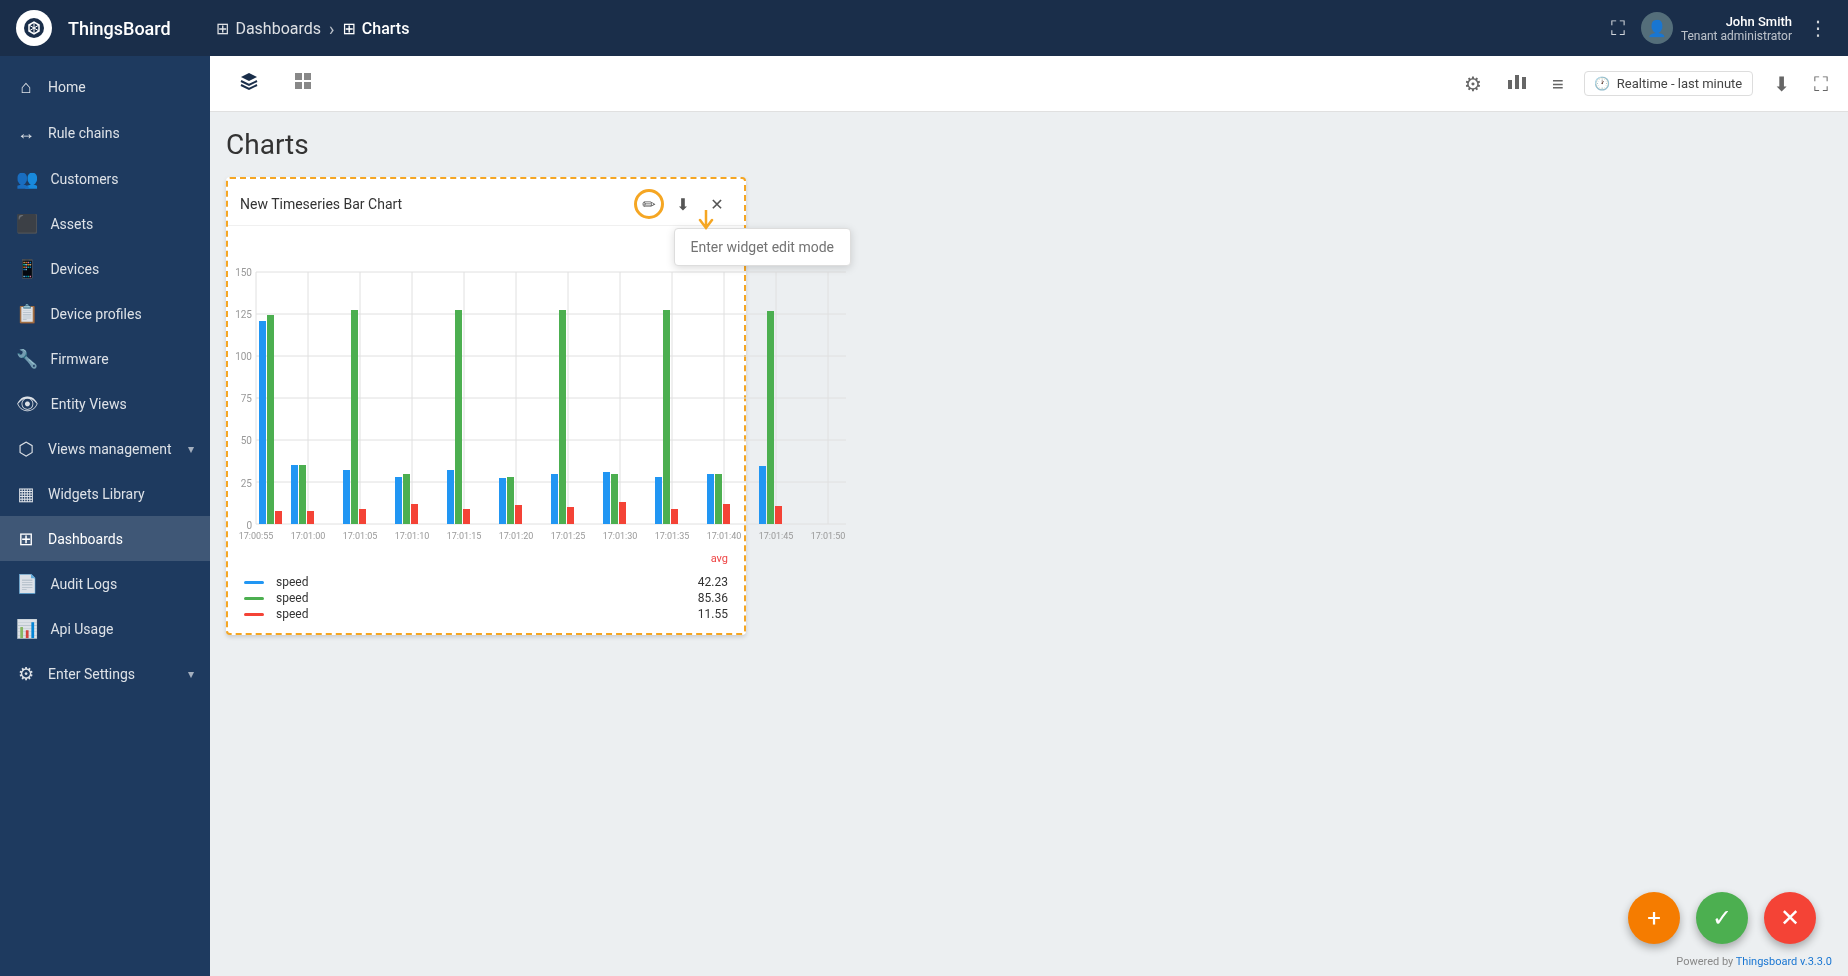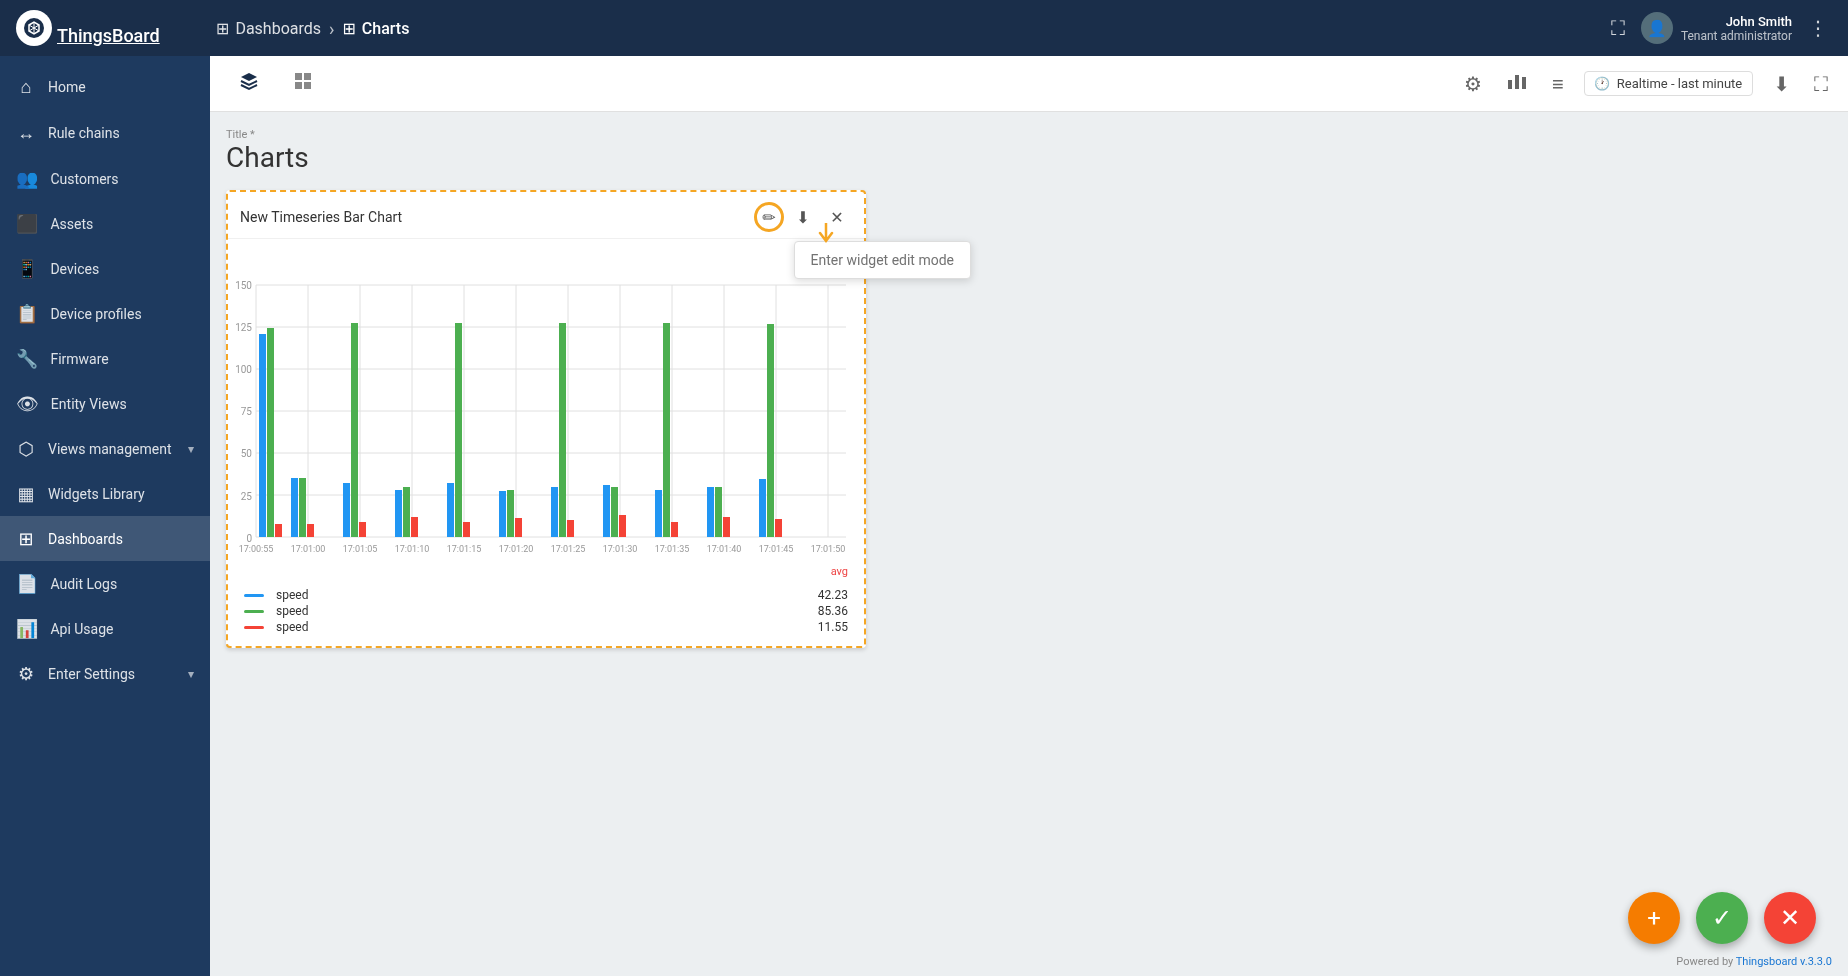"ThingsBoard" .topbar-logo { align-items: flex-end -> center; gap: 5px -> 16px; text-decoration: underline -> none }
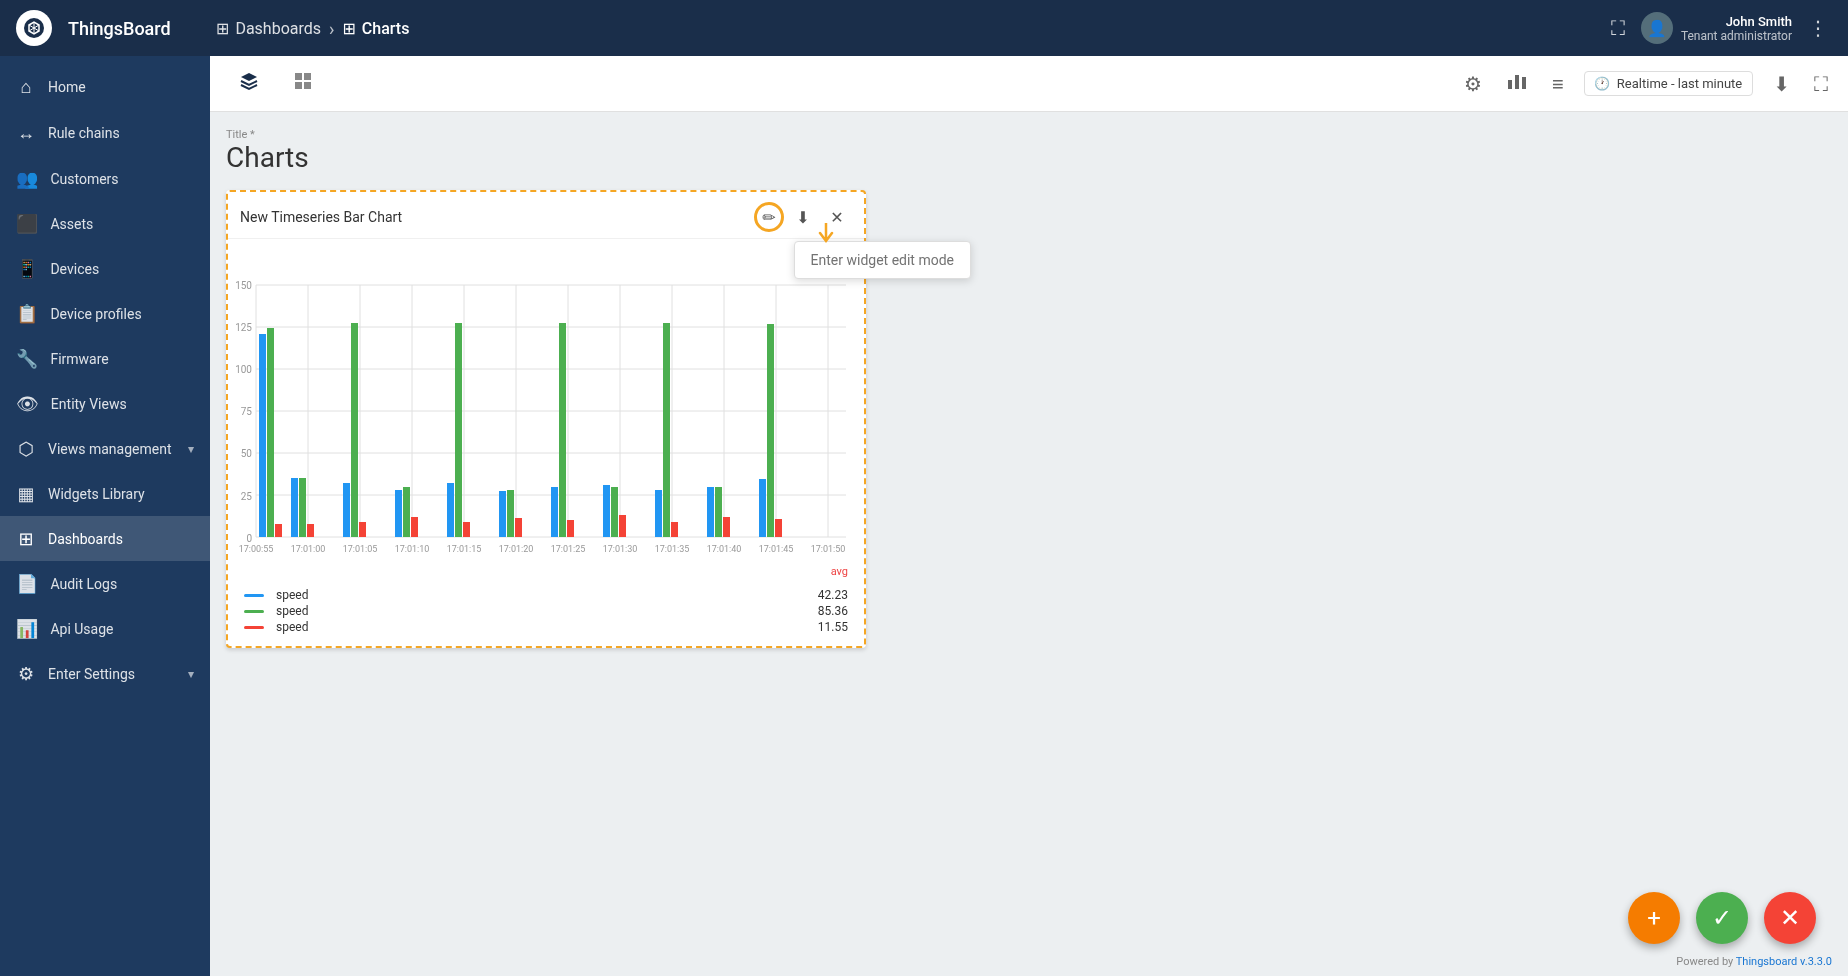"Title *" div.dashboard-title-label { html: <div>Title *</div> -> none }
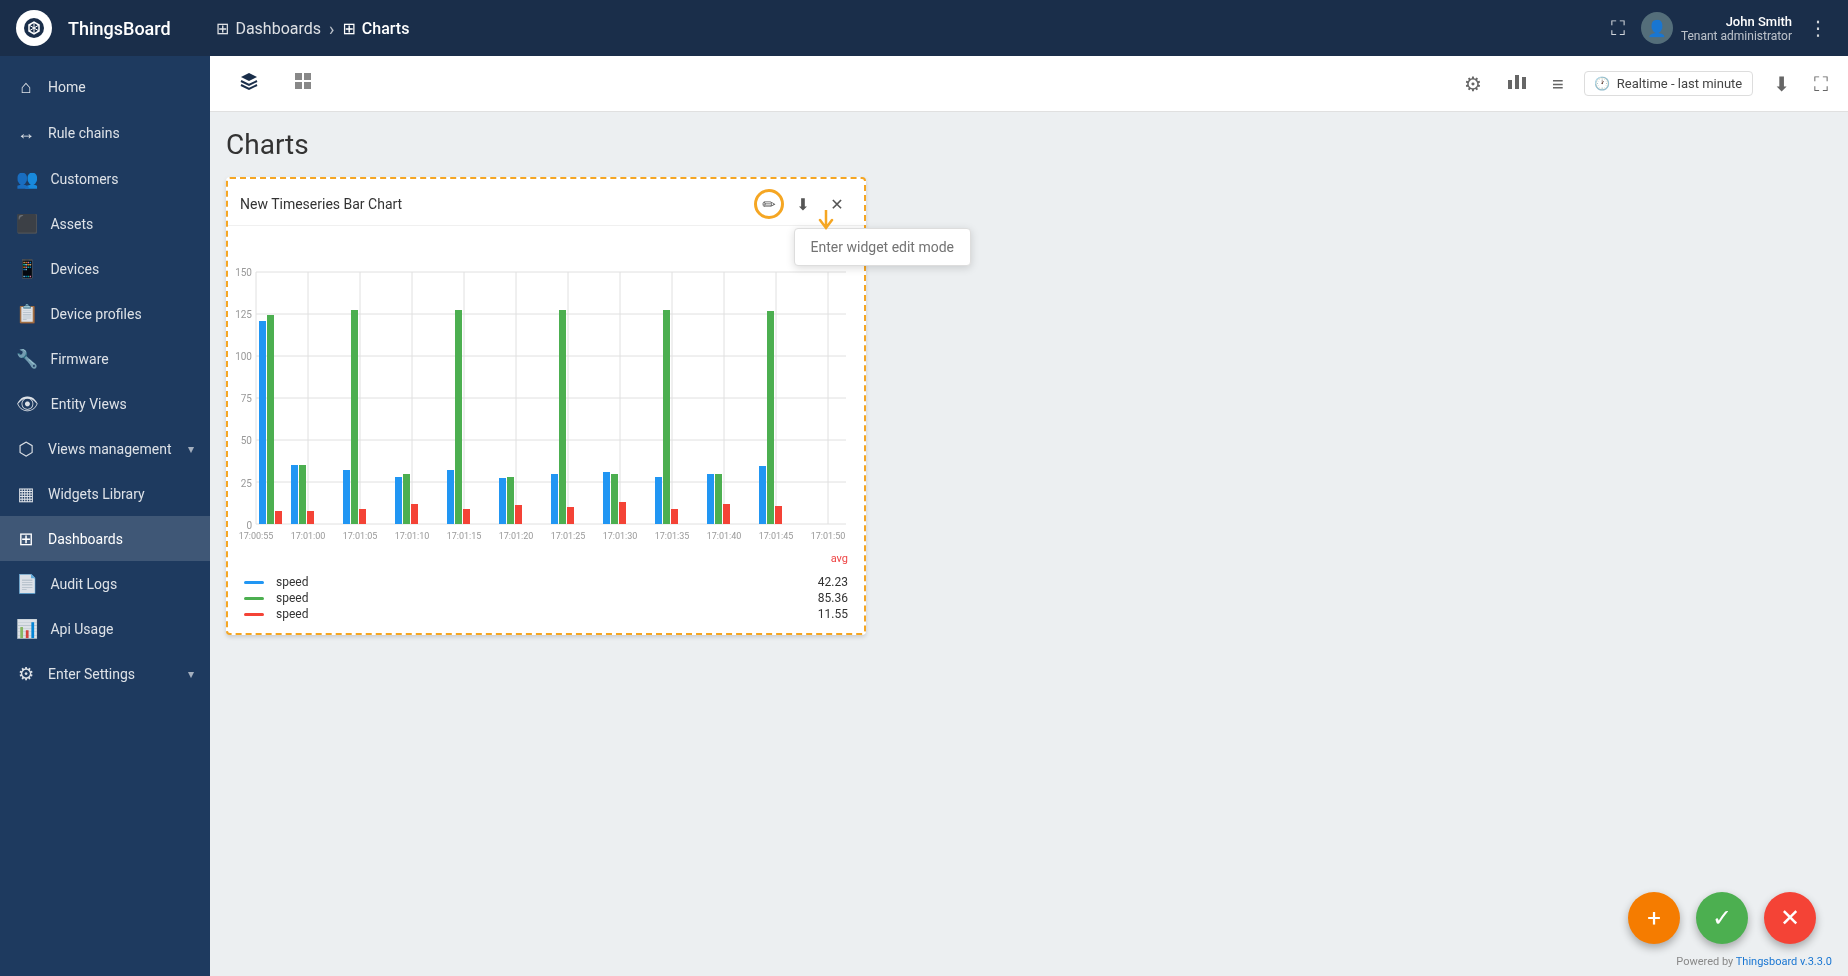"New Timeseries Bar Chart" .widget-card { width: 640px -> 520px }
